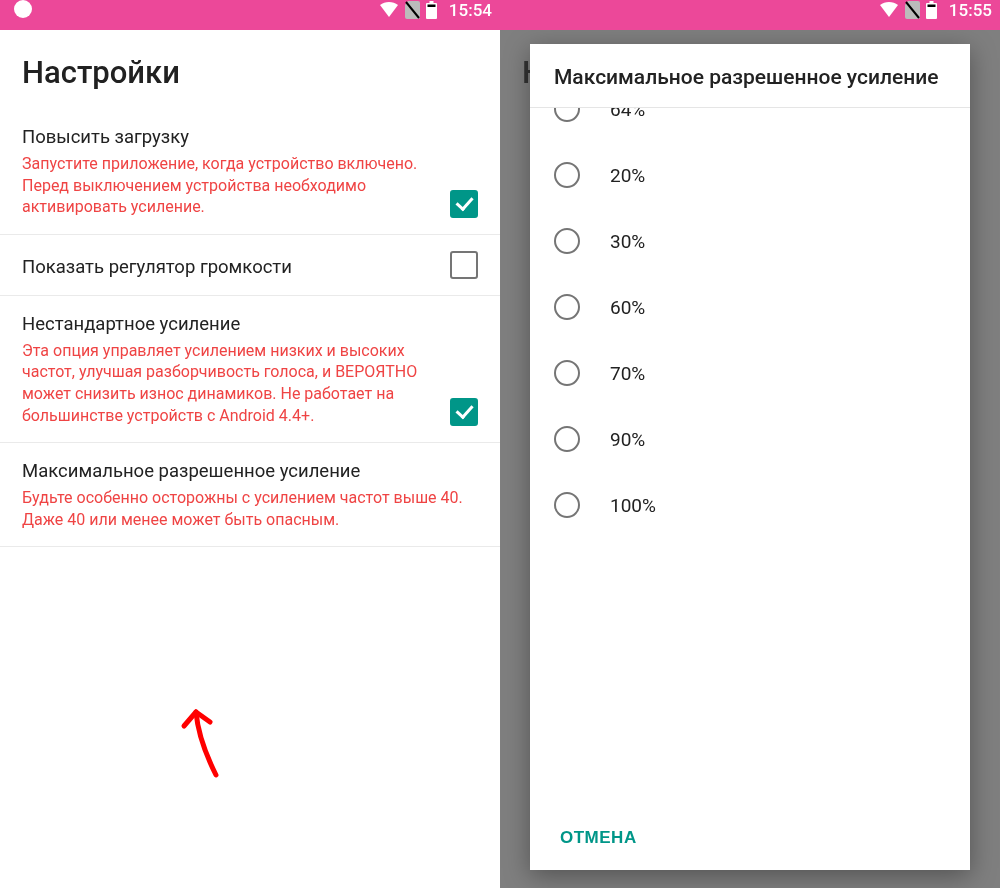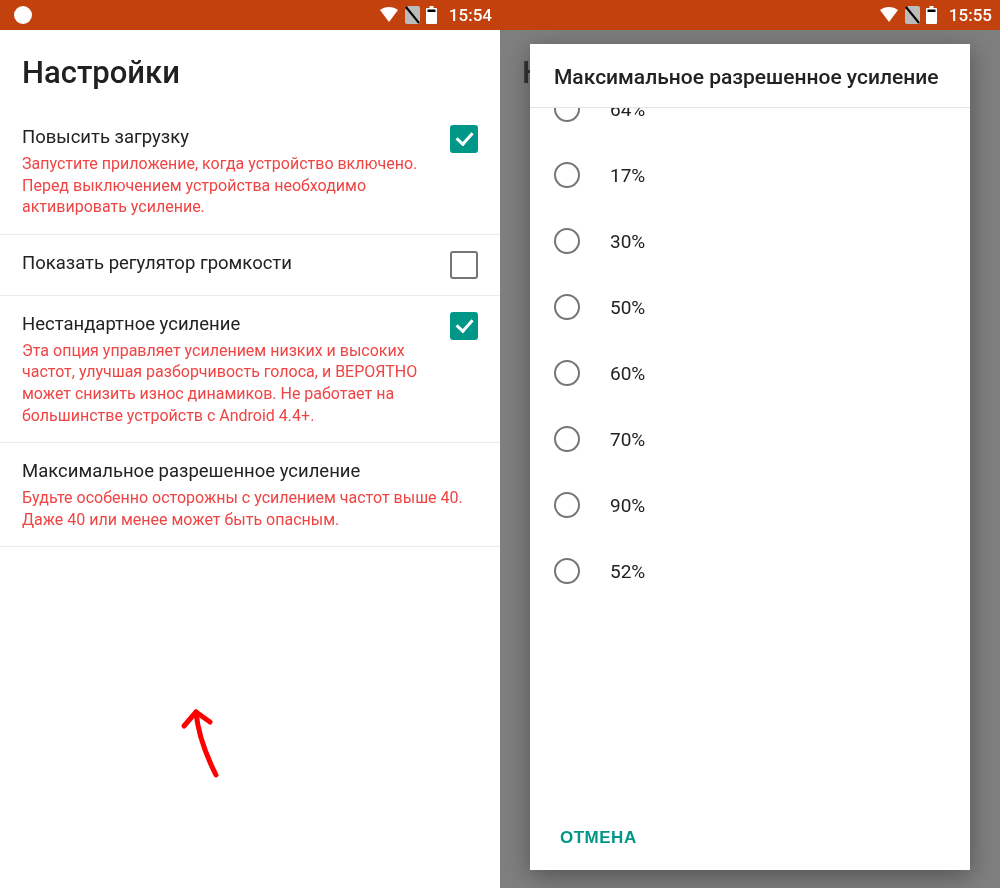"15:54" .status-bar { align-items: center -> flex-start; background: #c2410c -> #ec4899 }
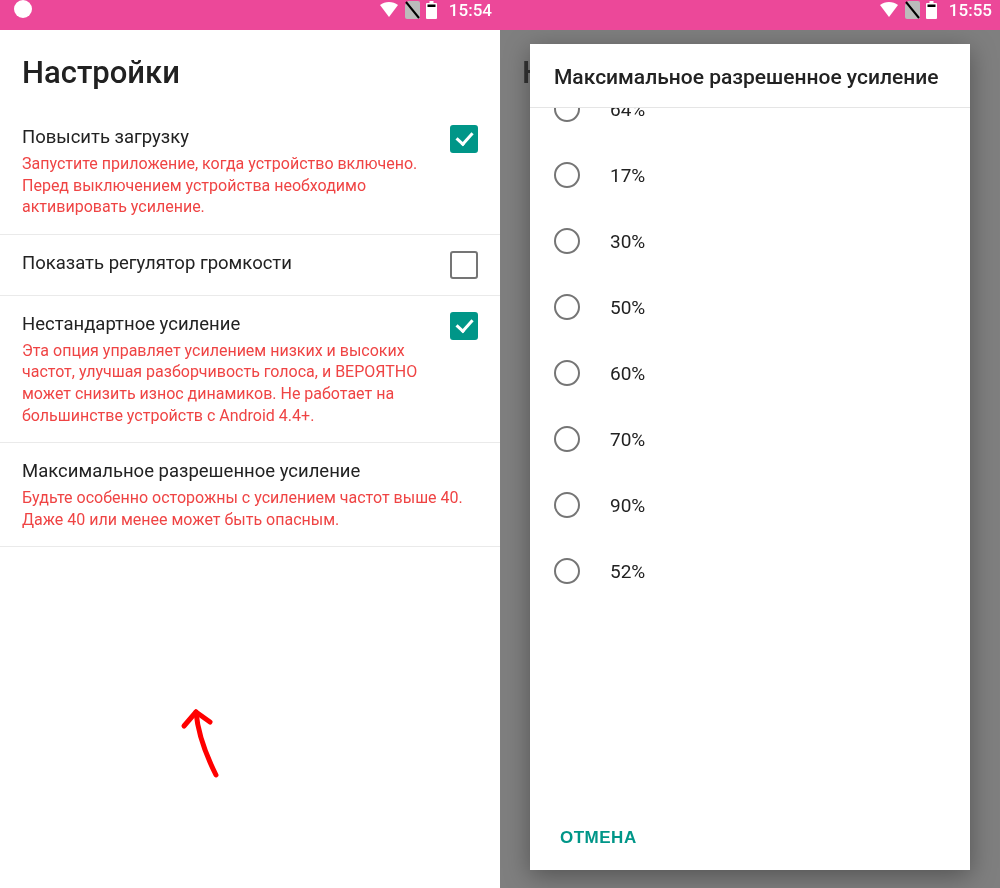"Повысить загрузку" .setting-row { align-items: flex-start -> flex-end }
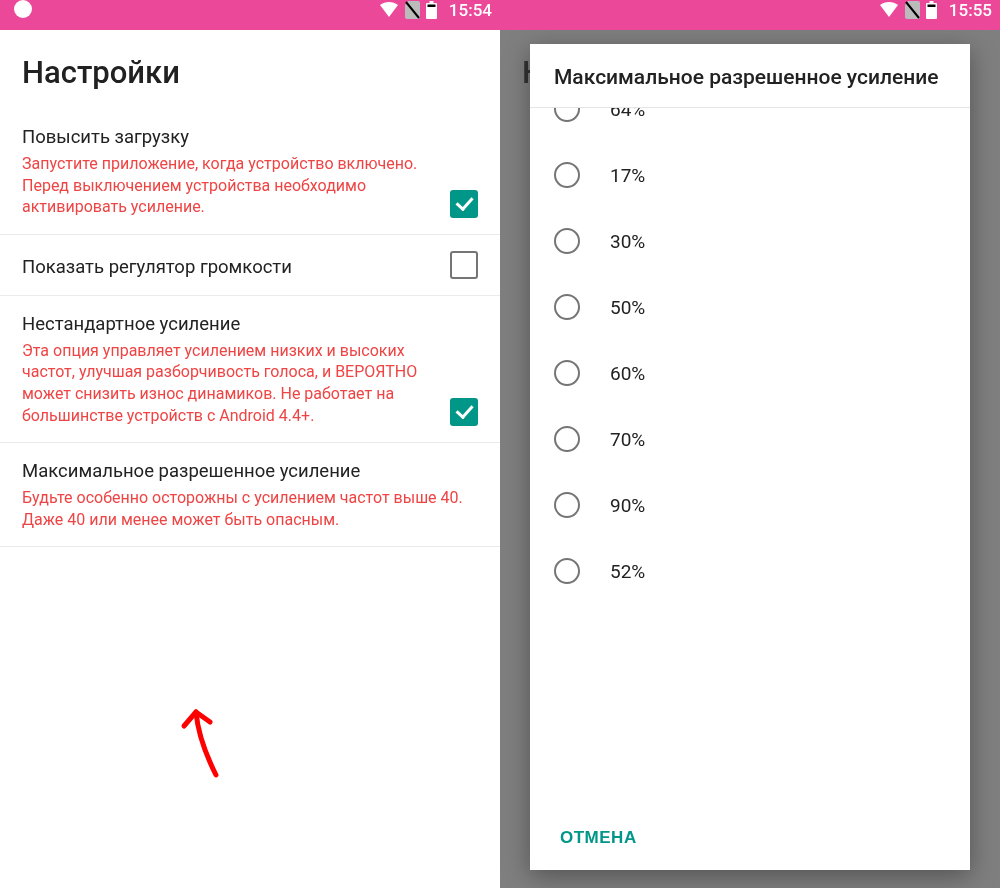"17%" div.radio-label { text: 17% -> 20% }
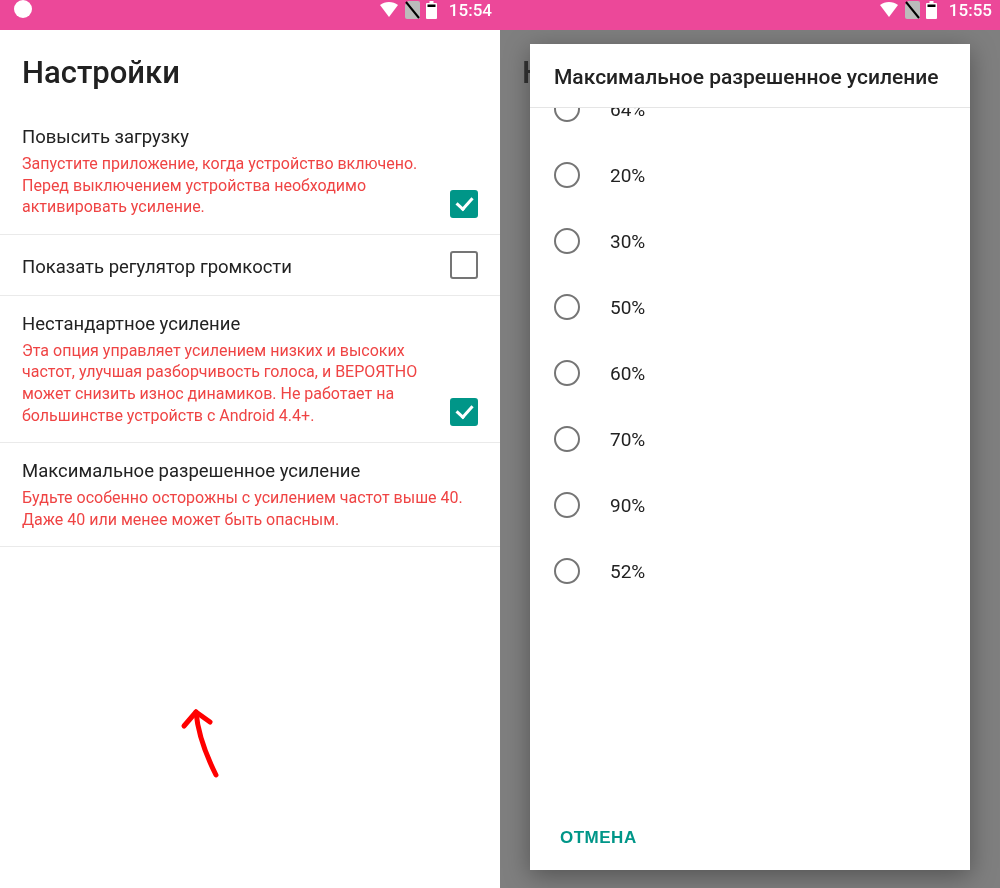"50%" div.radio-row { html: <div> <div></div> <div>50%</div> </div> -> none }
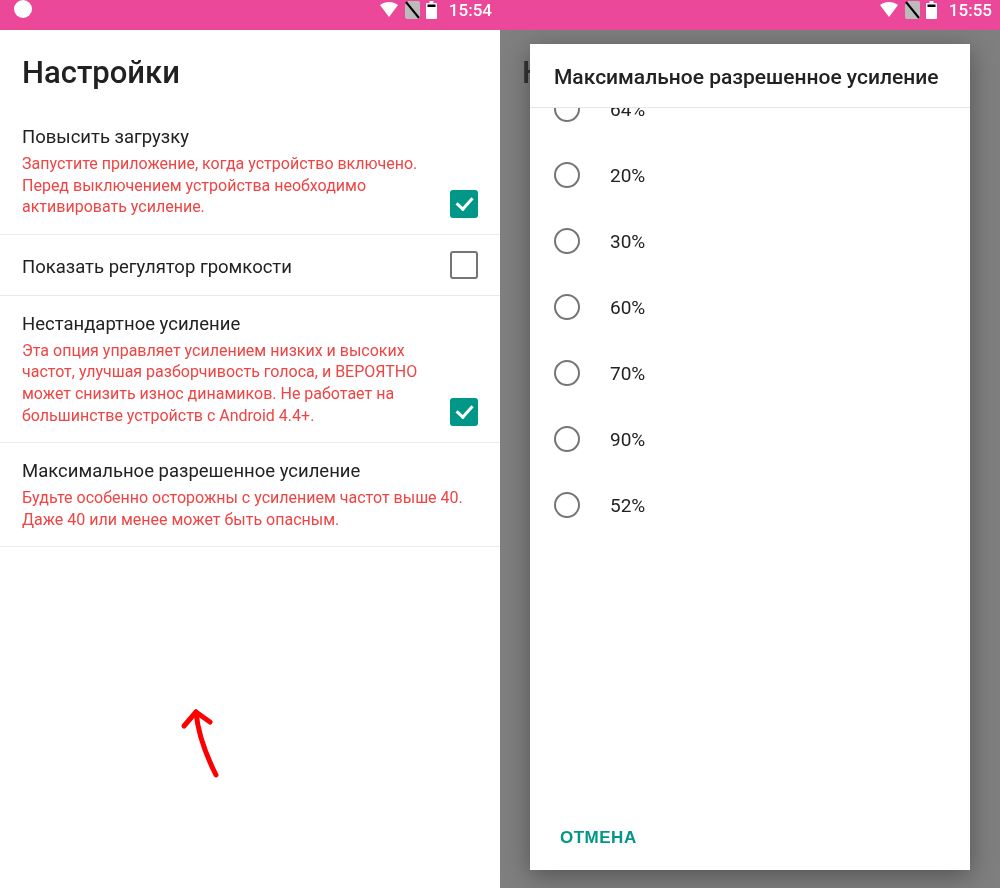"52%" div.radio-label { text: 52% -> 100% }
